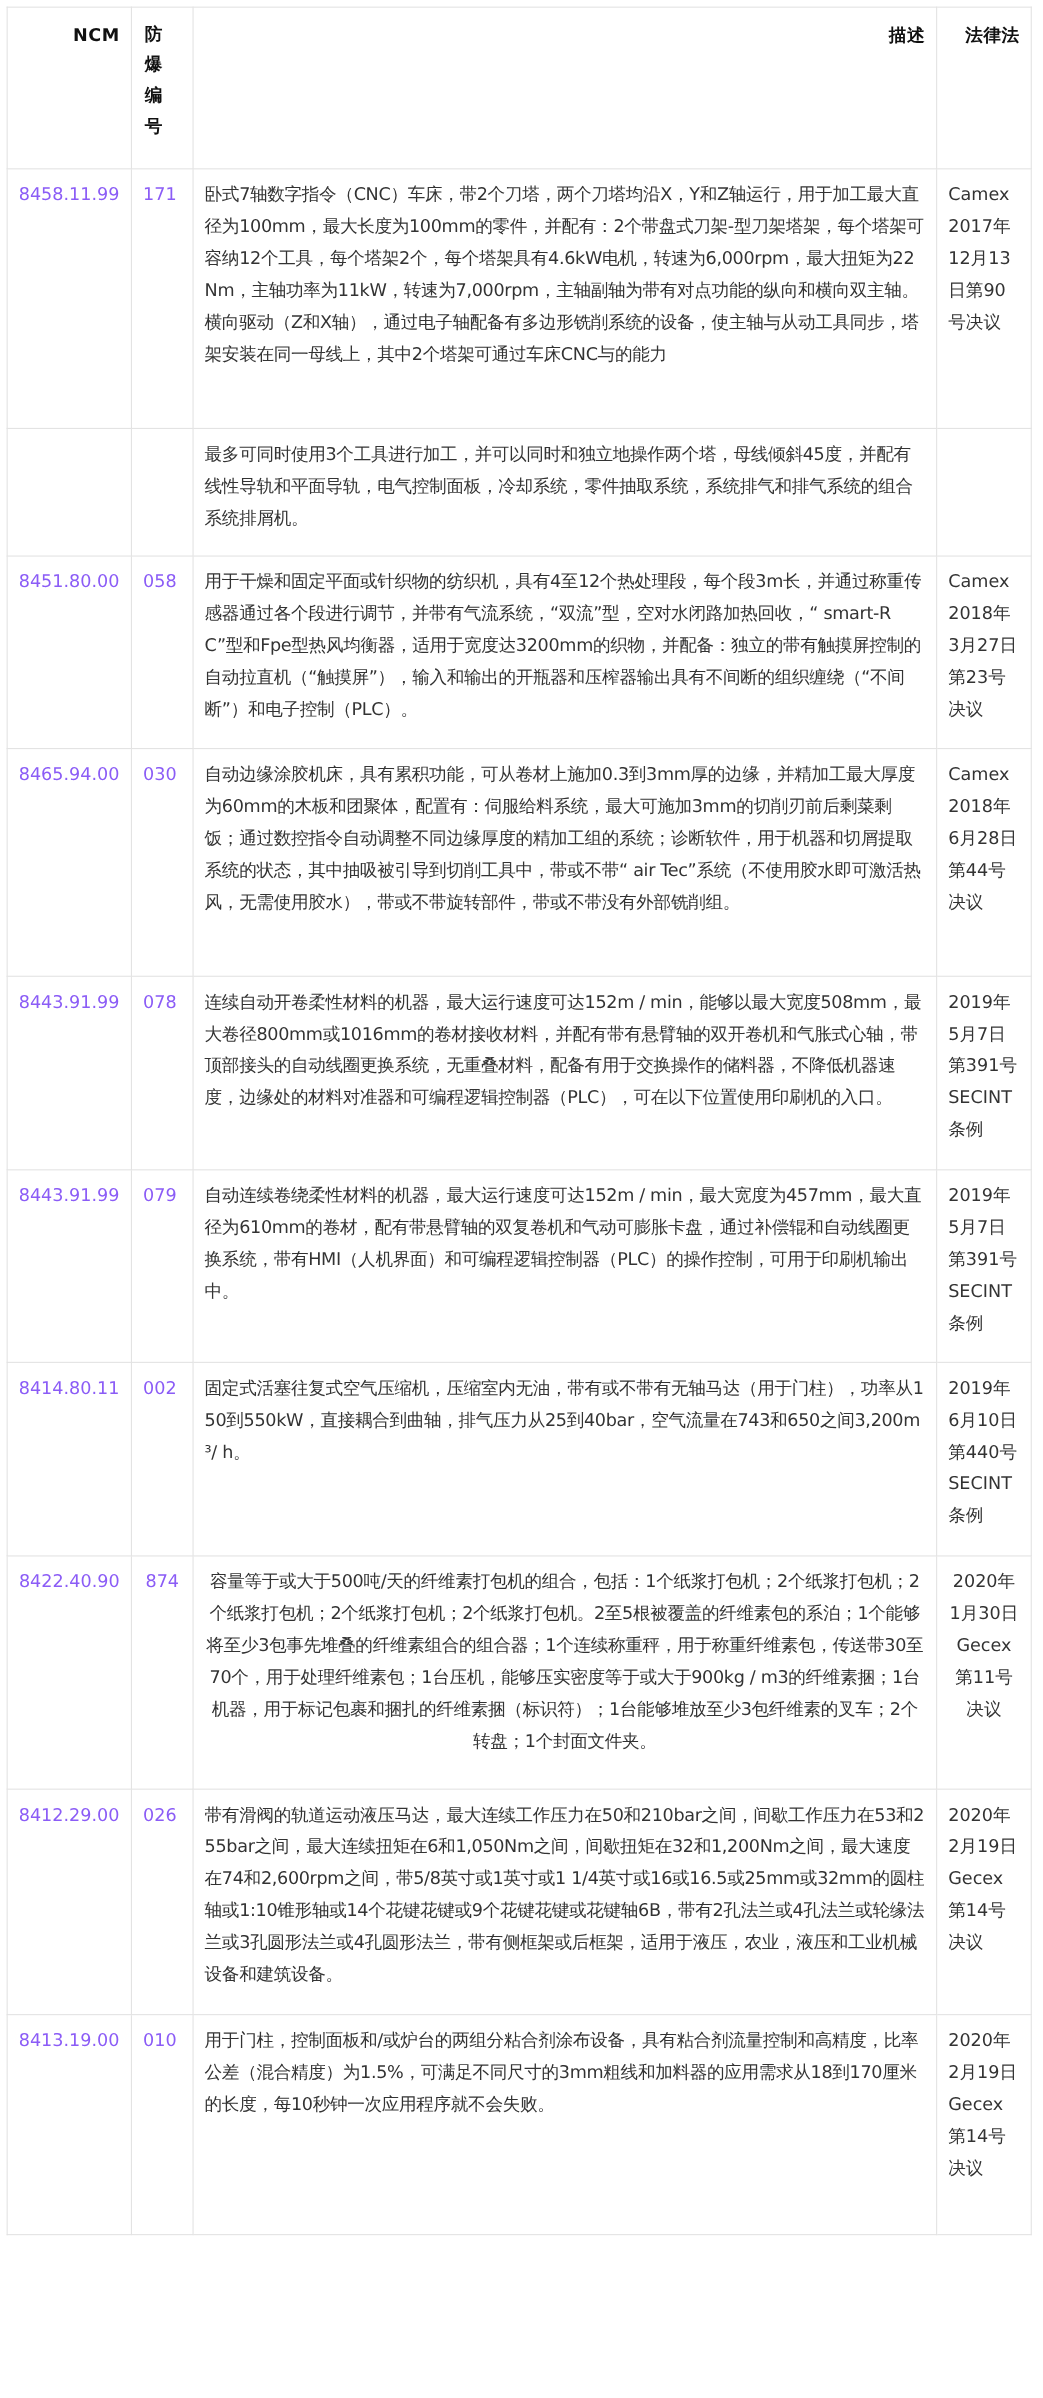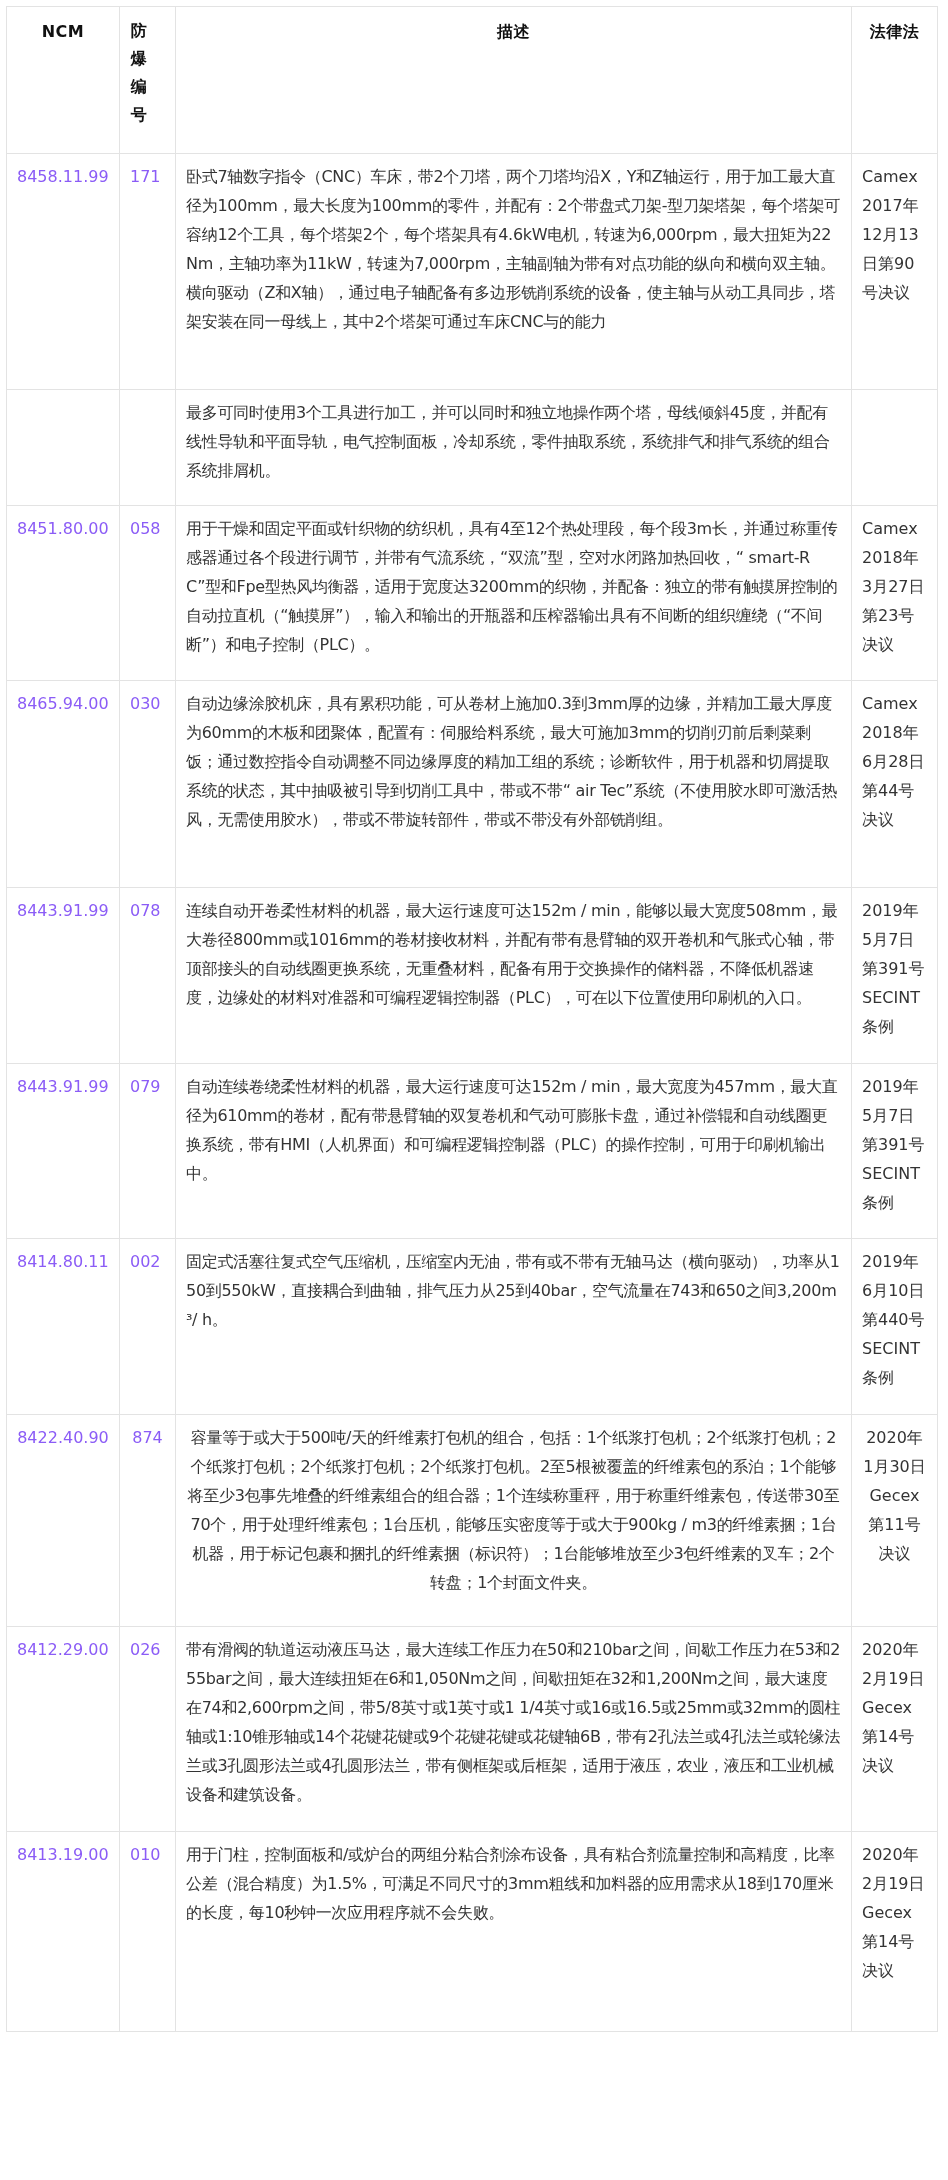"NCM" table.ncm-table th { text-align: center -> right }
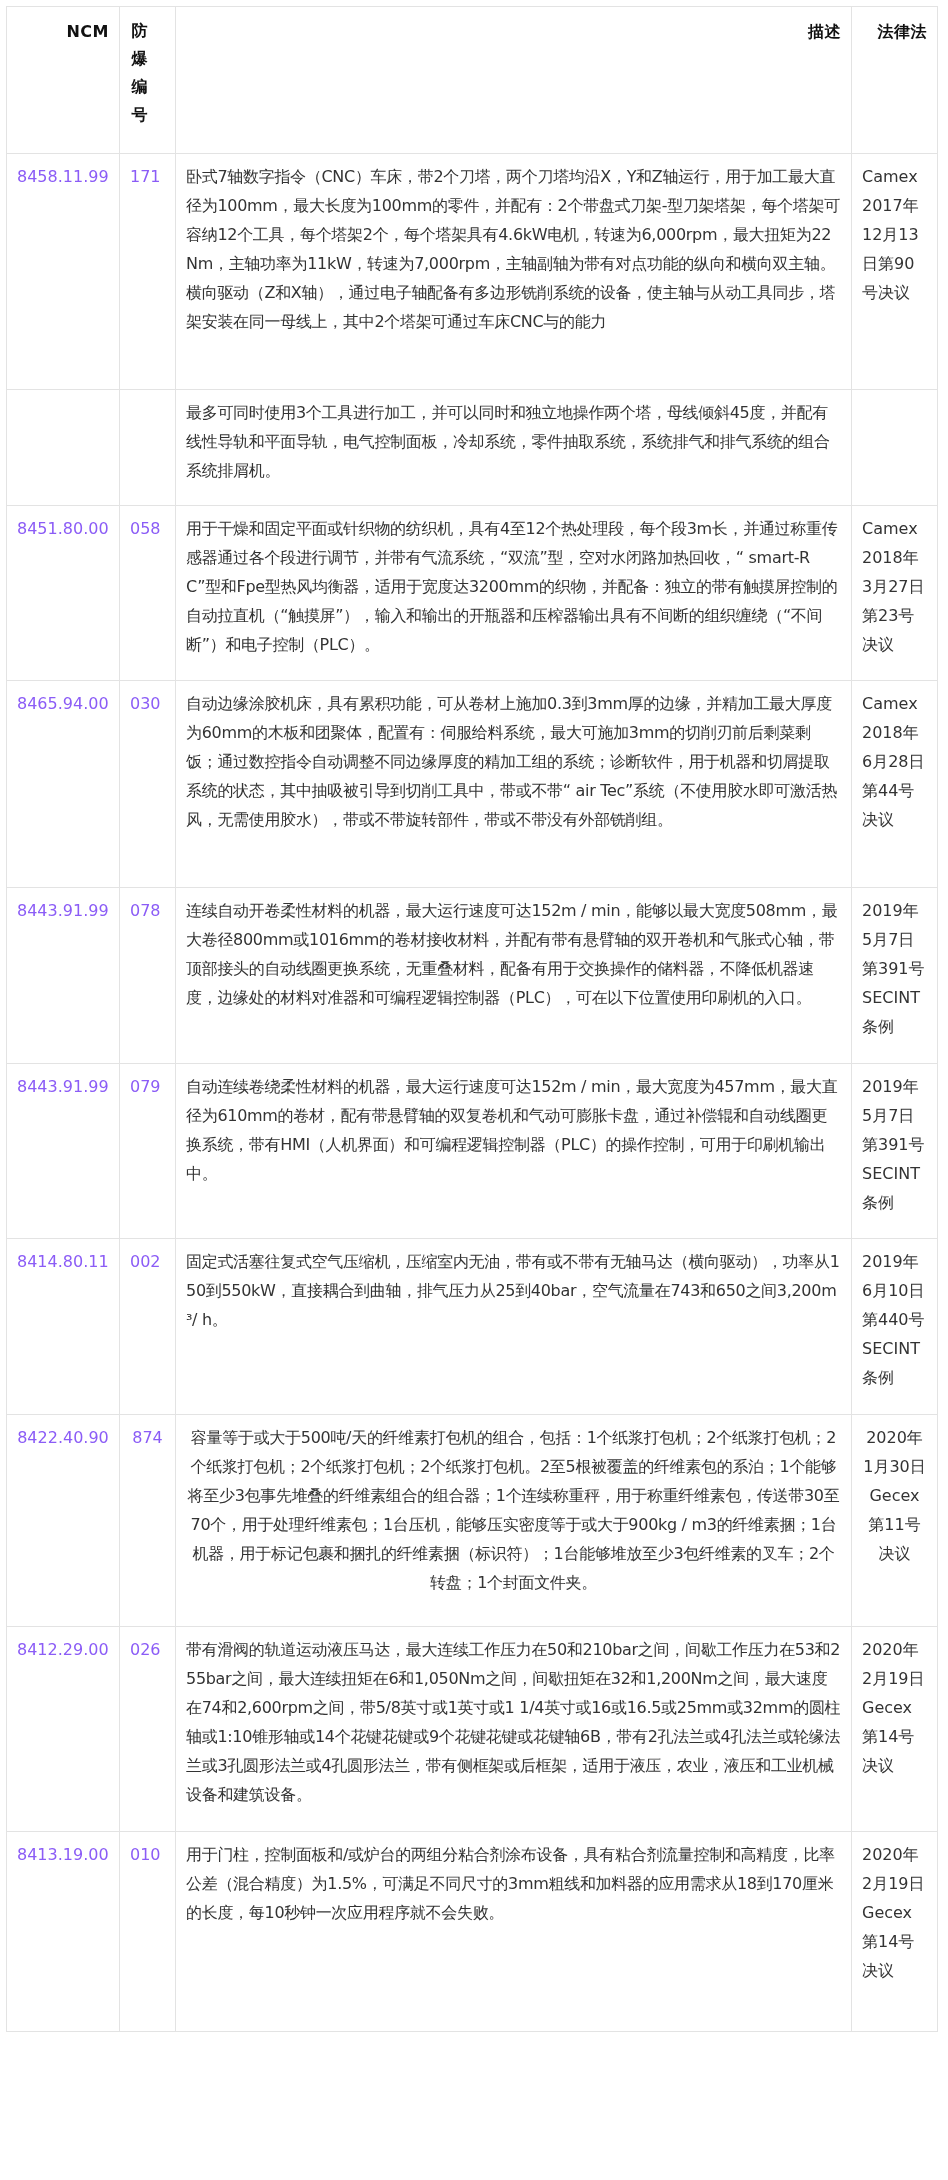"固定式活塞往复式空气压缩机，压缩室内无油，带有或不带有无轴马达（横向驱动），功率" td.desc-cell { text: 横向驱动 -> 用于门柱 }
